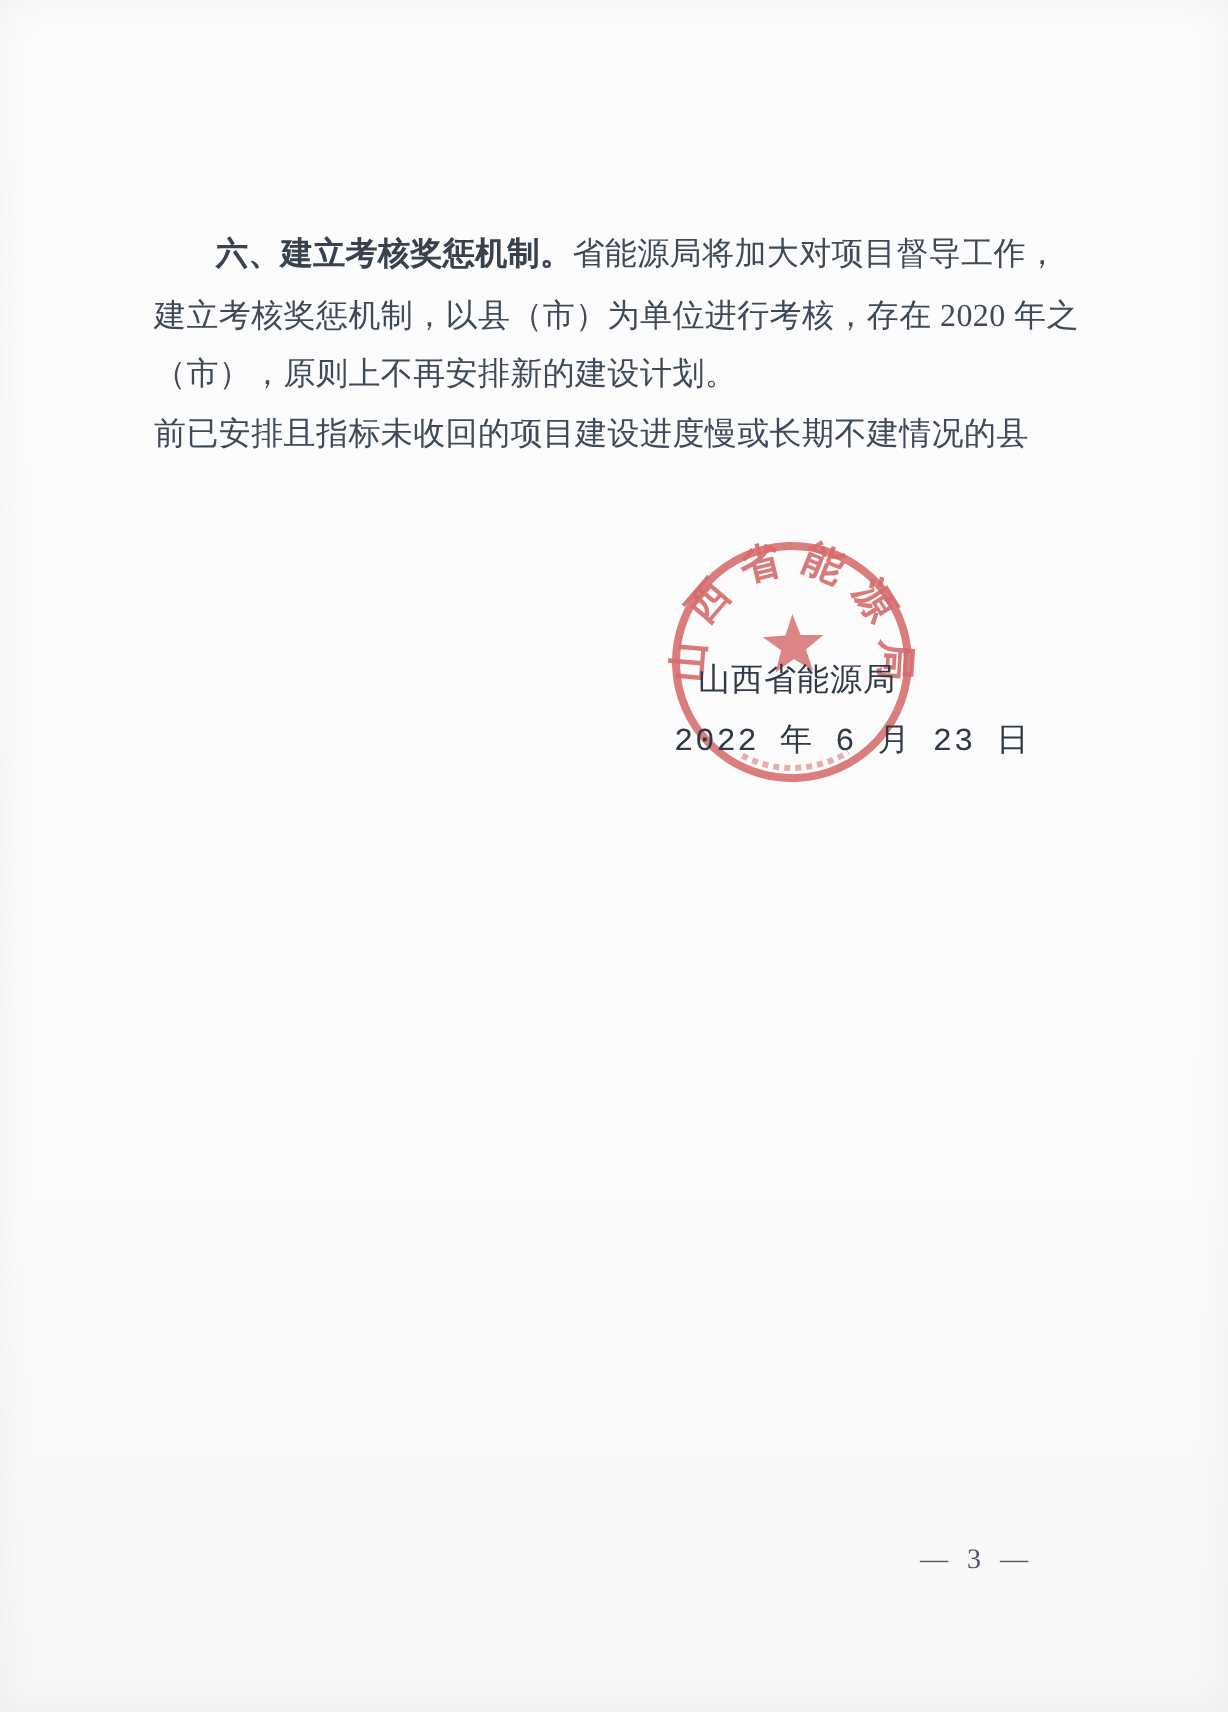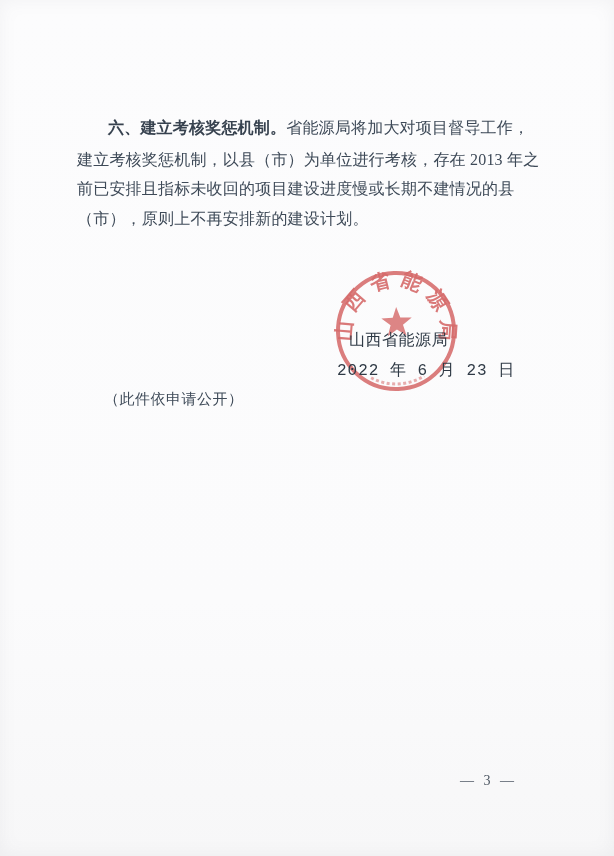"建立考核奖惩机制，以县（市）为单位进行考核，存在 2013 年之" div.line { text: 2013 -> 2020 }
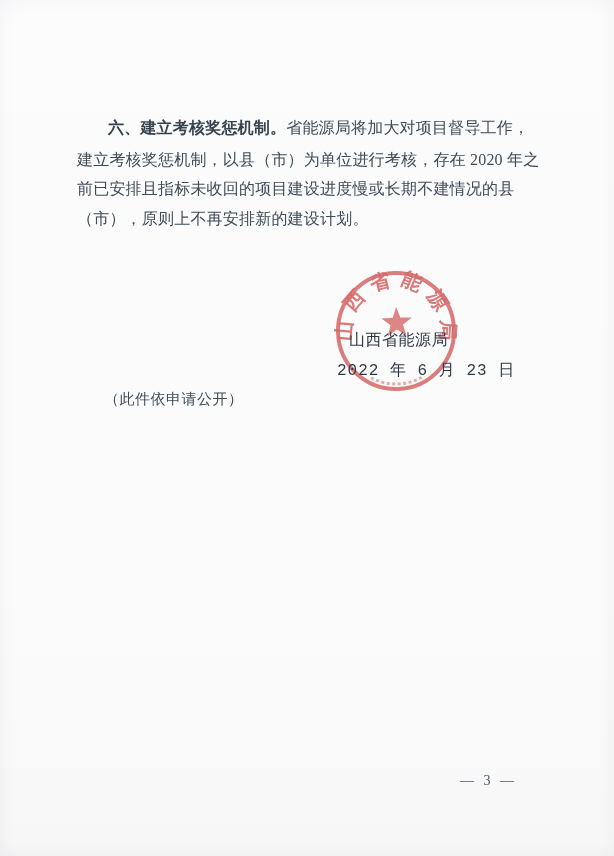"前已安排且指标未收回的项目建设进度慢或长期不建情况的县" div.line { order: before "（市），原则上不再安排新的建设计划。" -> after "（市），原则上不再安排新的建设计划。" }
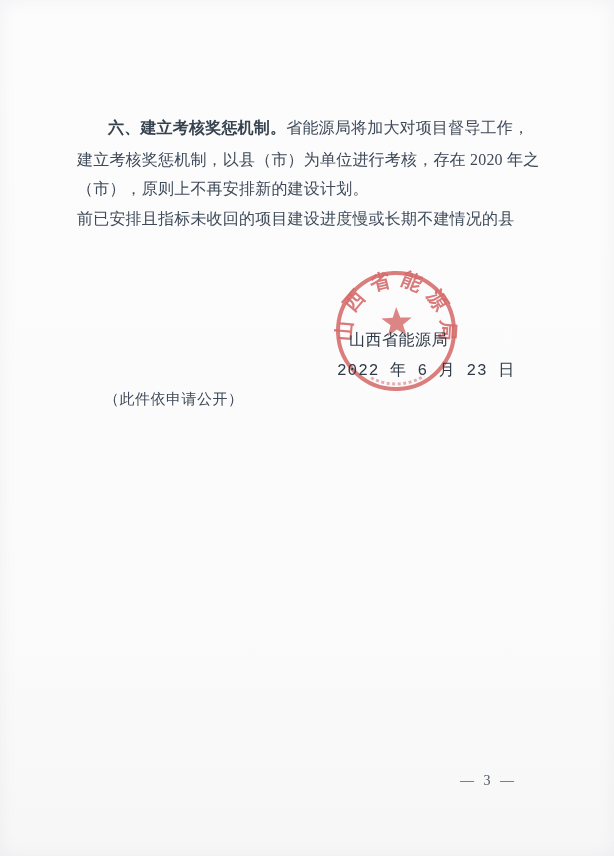"（此件依申请公开）" div.disclosure { html: <div>（此件依申请公开）</div> -> none }
